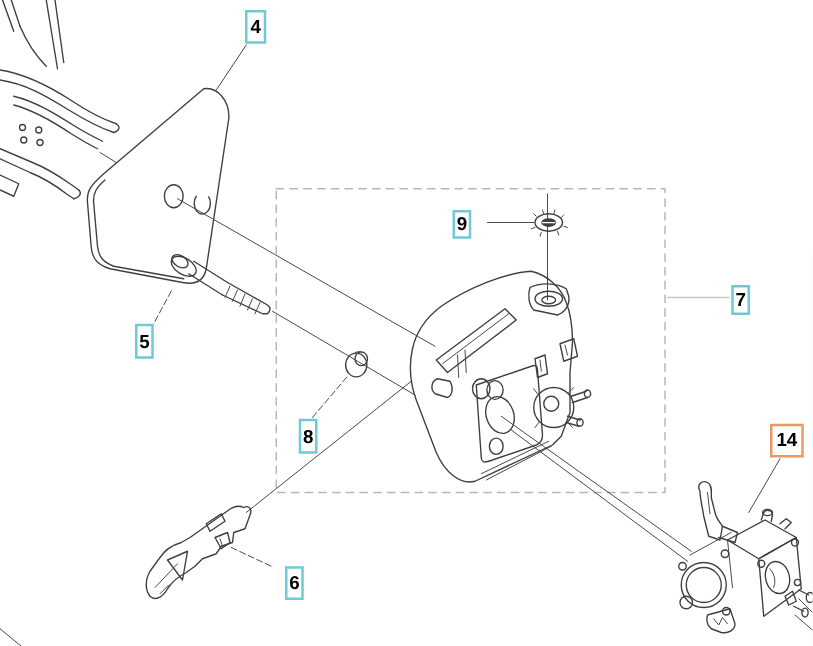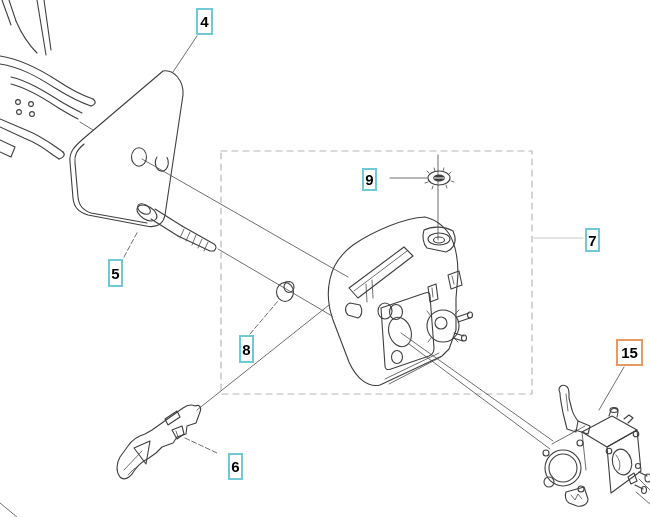"15" div.callout { text: 15 -> 14 }
